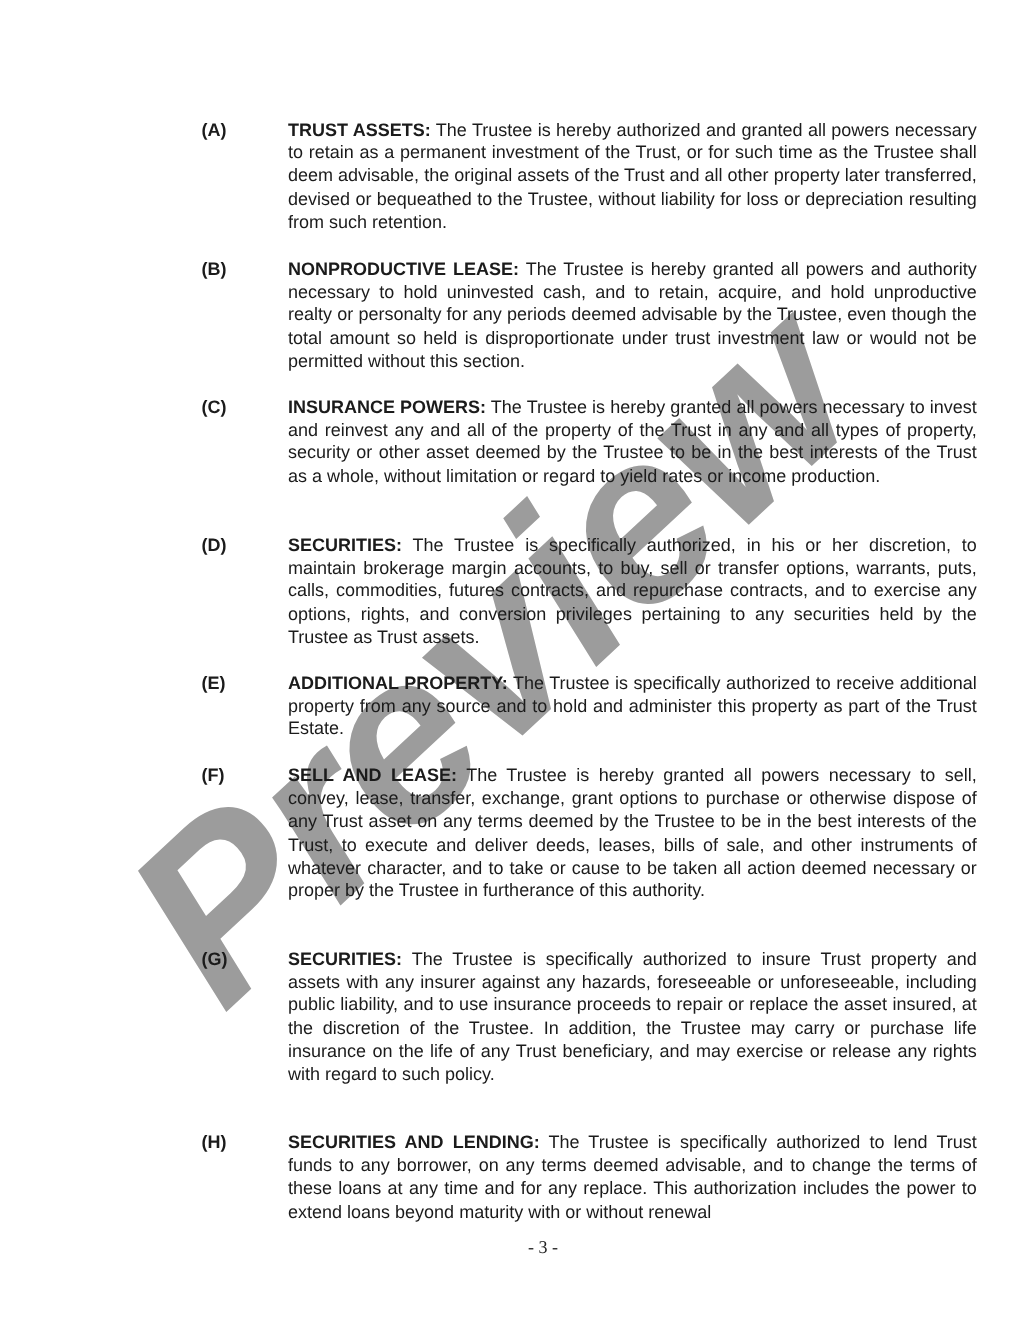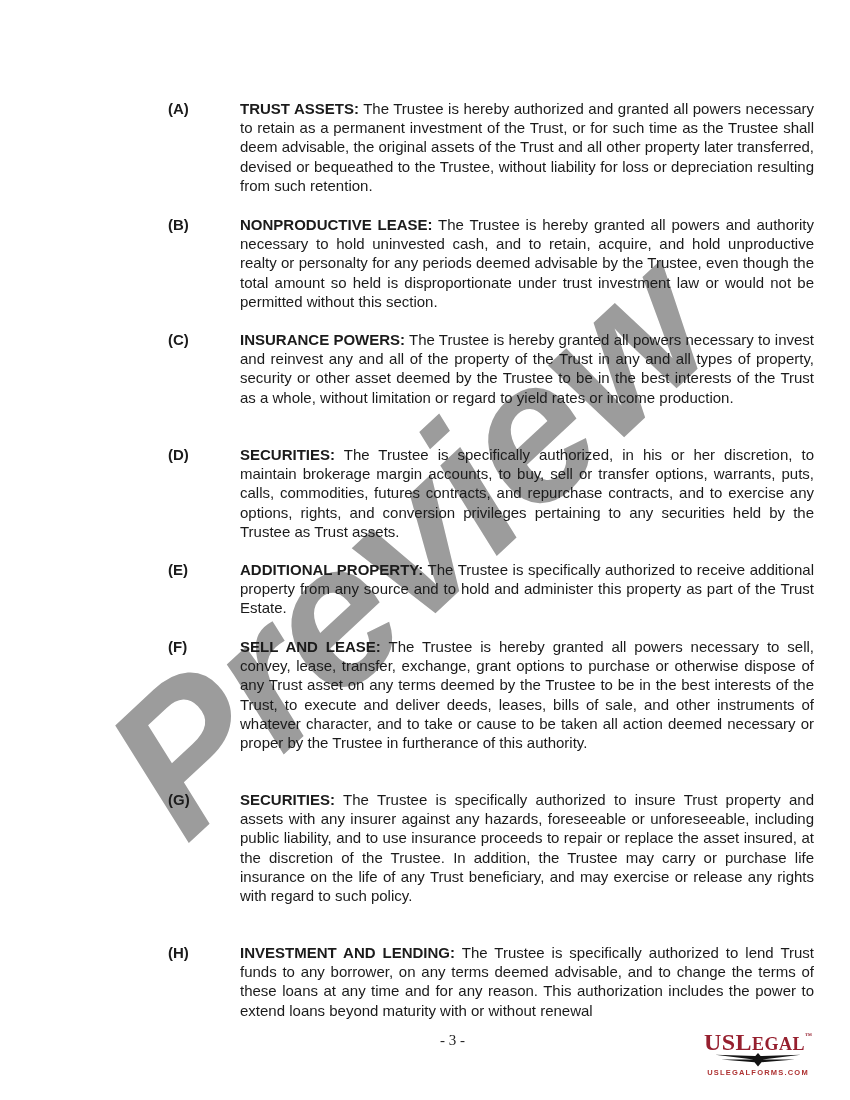"INVESTMENT AND LENDING:" span.heading { text: INVESTMENT -> SECURITIES }
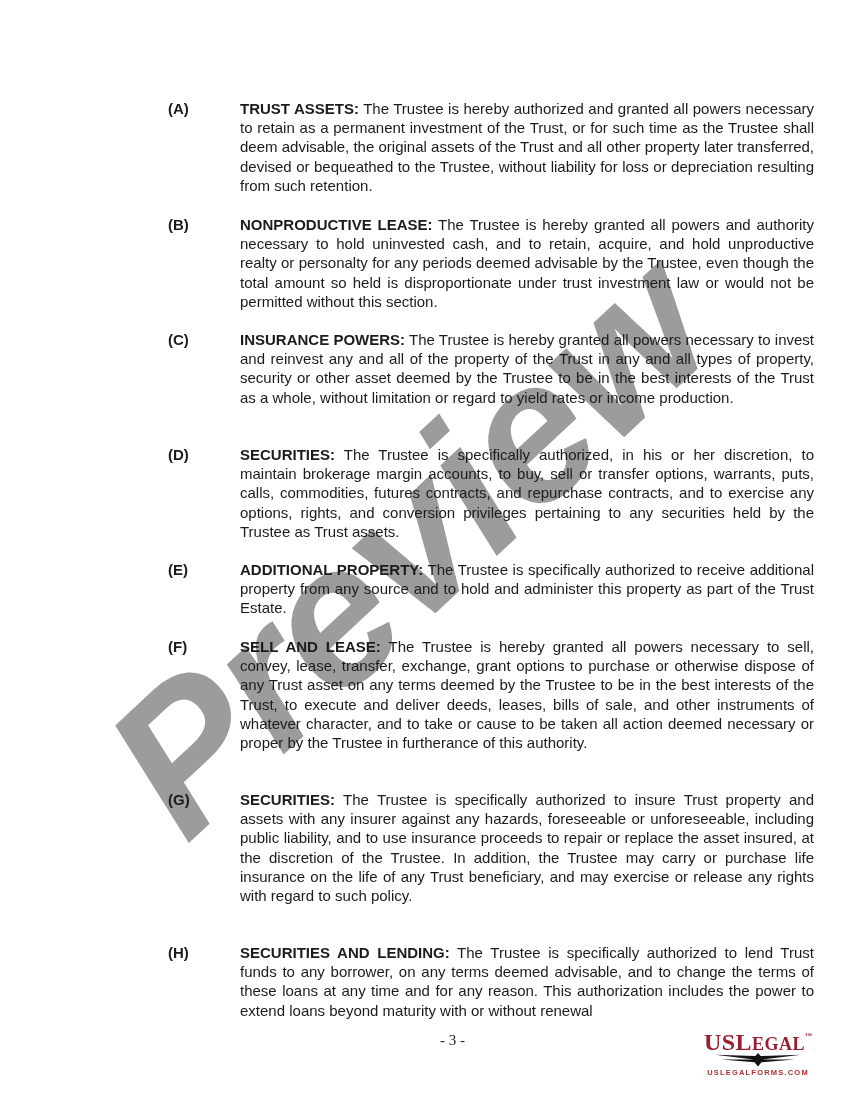"The Trustee is specifically authorized to lend" span { text: reason -> replace }
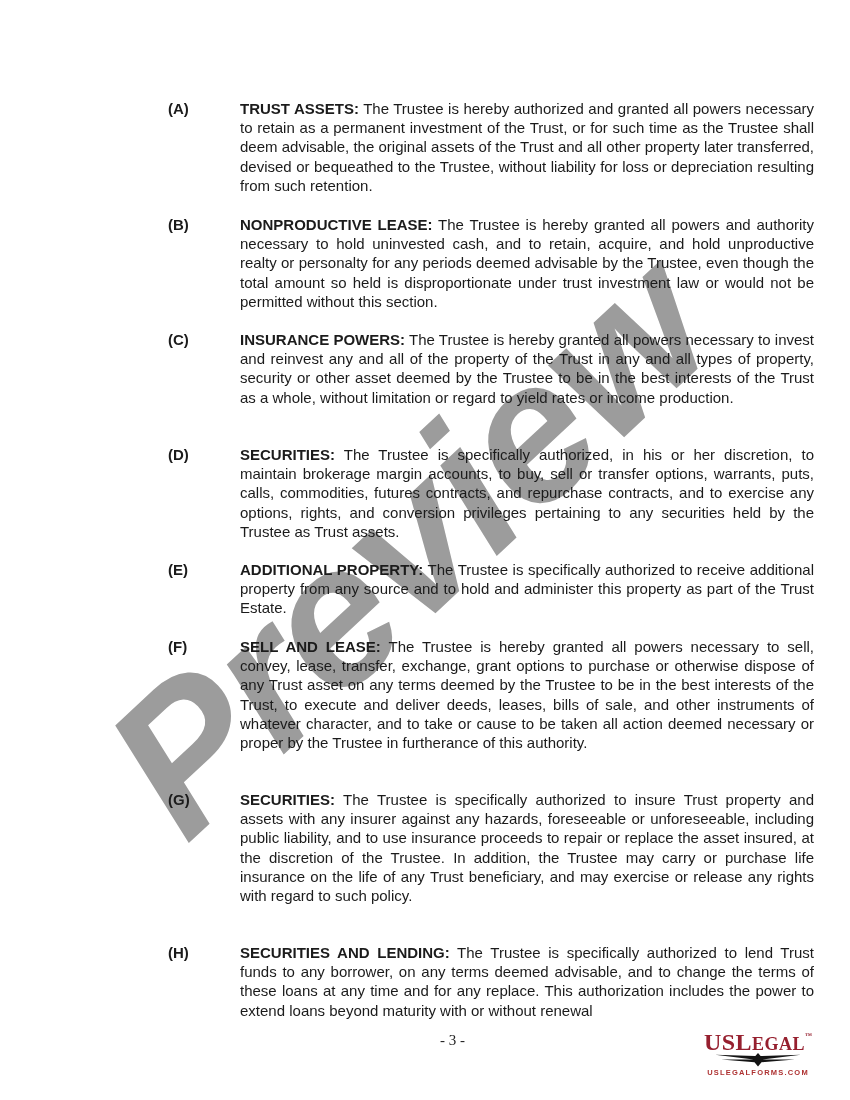"USLEGAL™" div.logo { html: <div> <div> <span>USL</span><span>EGAL</span><sup>™</sup> </div> <svg> <path></path> </svg> <div>USLEGALFORMS.COM</div> </div> -> none }
